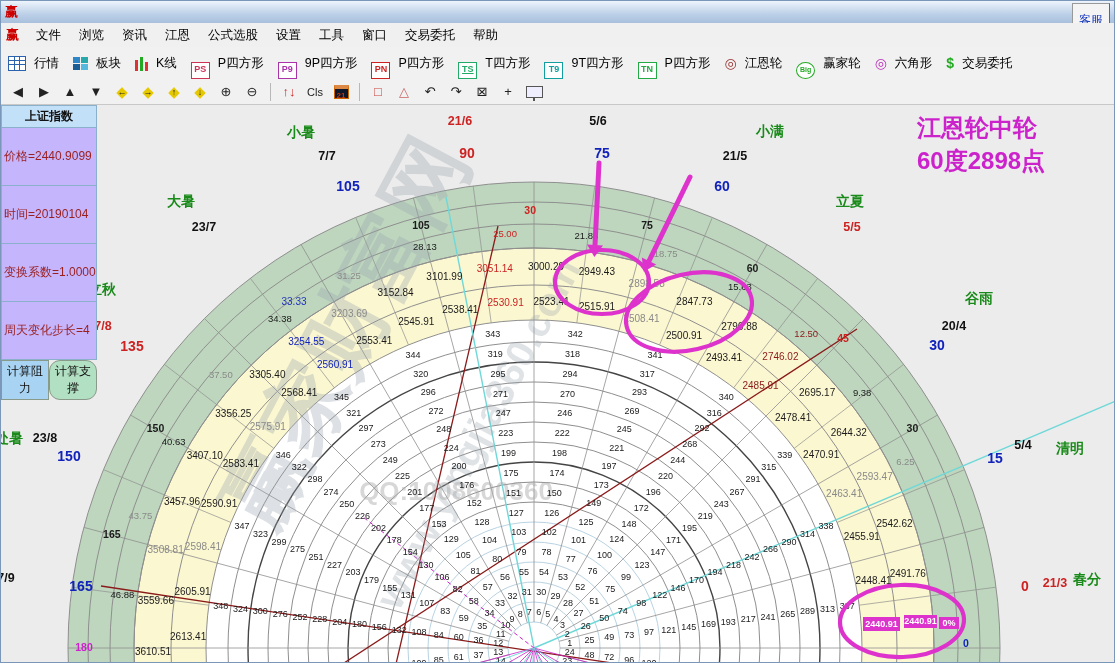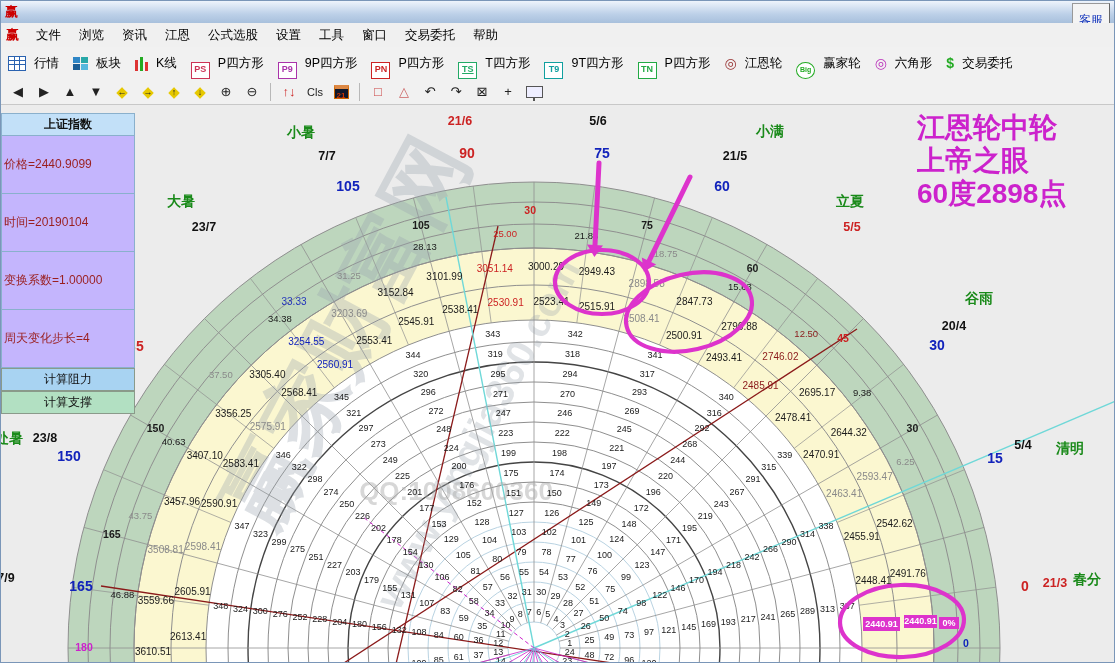"上证指数" #panel { top: 8px -> 0; width: 134px -> 96px }
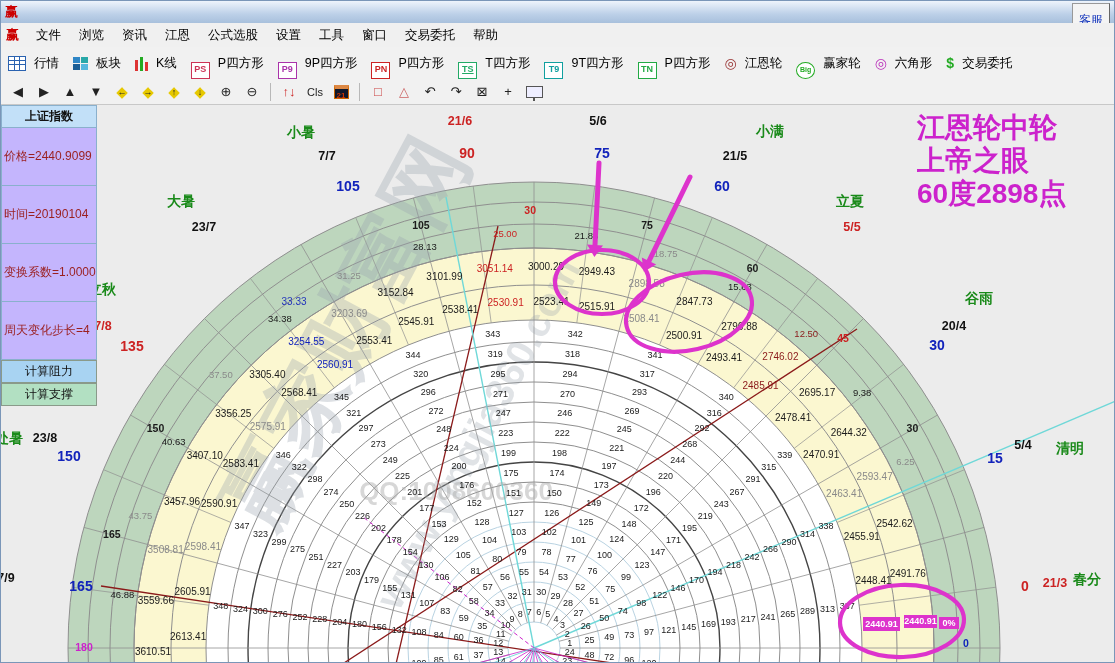"江恩轮中轮" #annotext { font-size: 28px -> 24px }
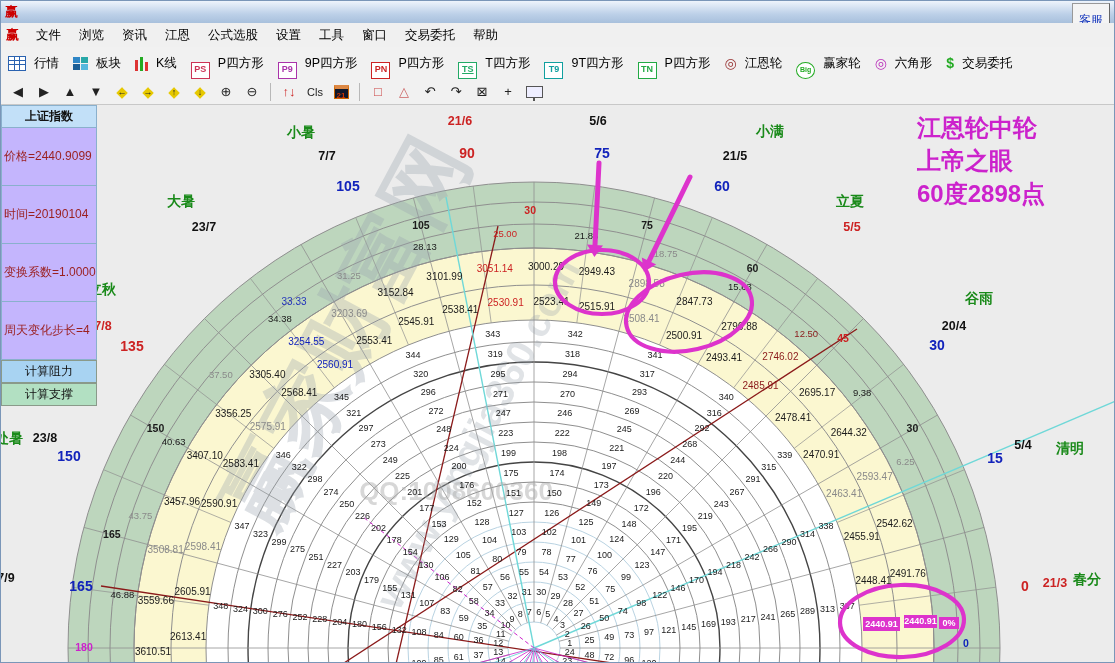"上帝之眼" div { html: <div>上帝之眼</div> -> none }
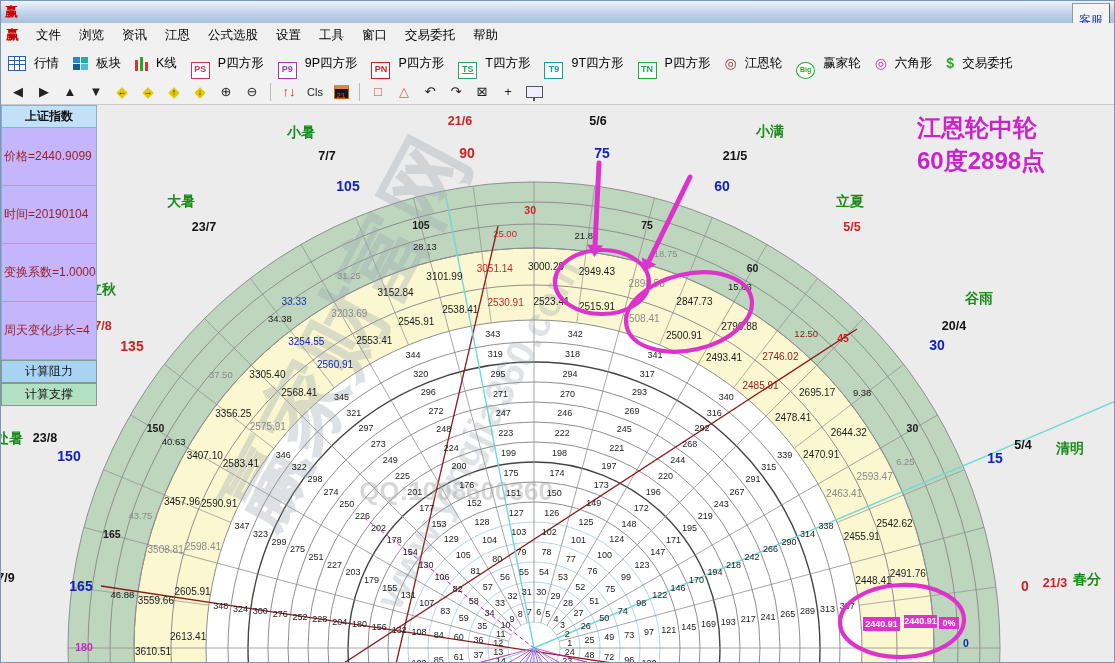"计算阻力" #panel .btns { flex-direction: column -> none }
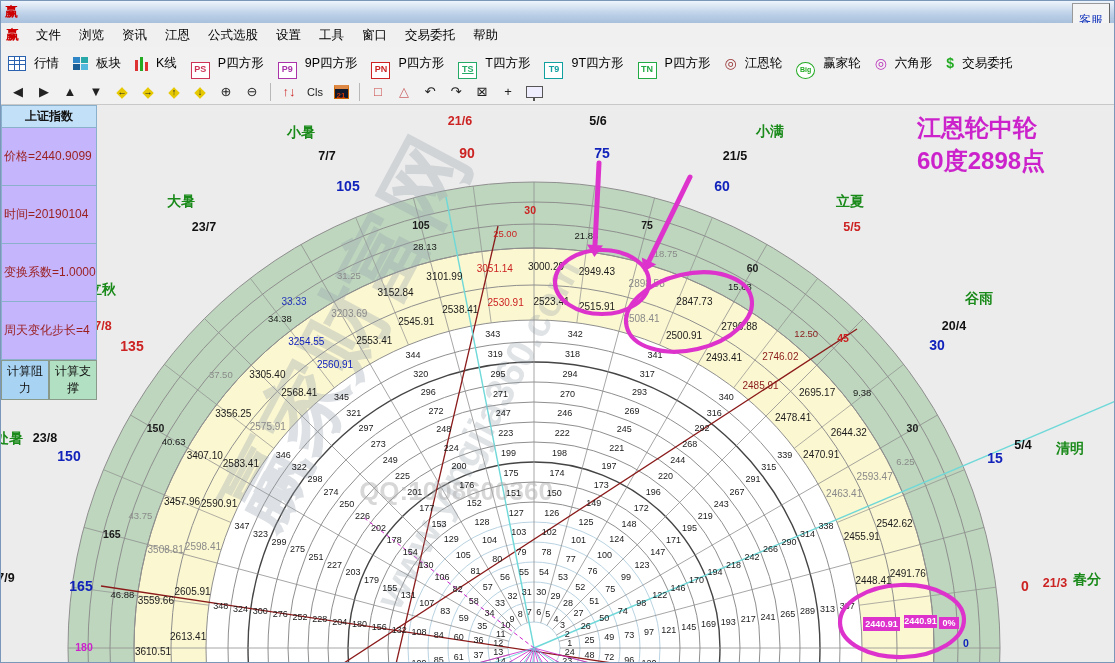"计算支撑" #panel .pbtn.green { border-radius: none -> 11px }
